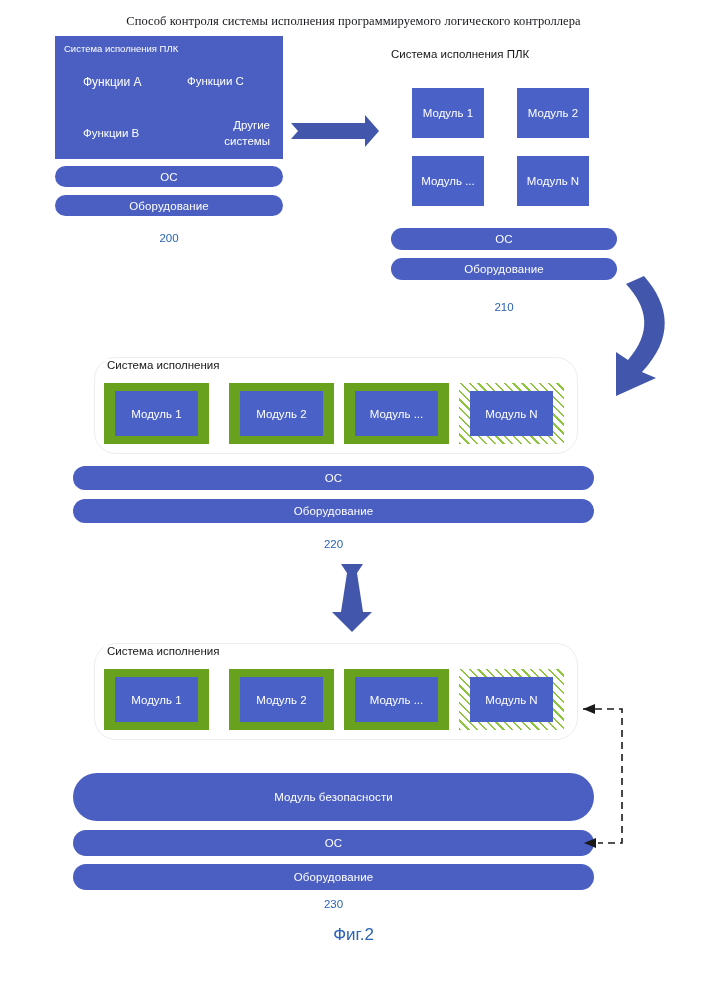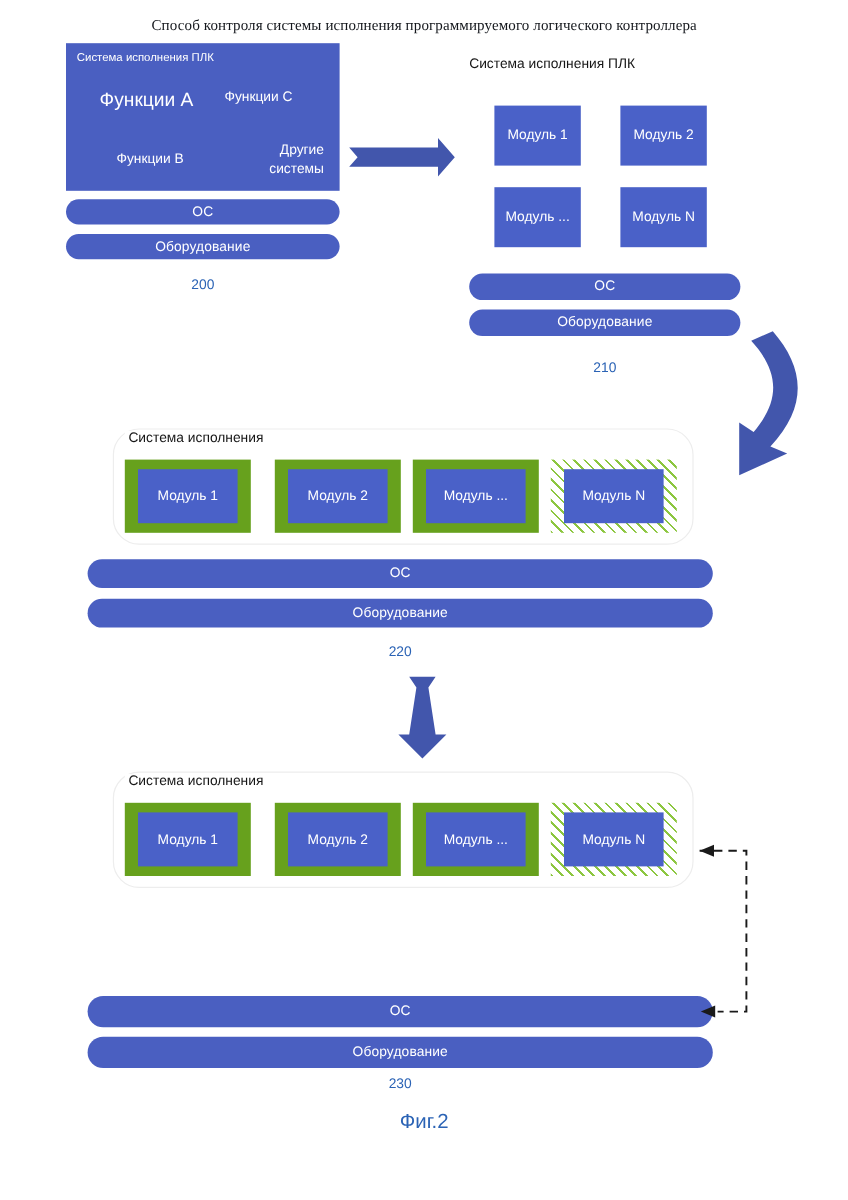"Функции A" div.abs { font-size: 16px -> 12px }
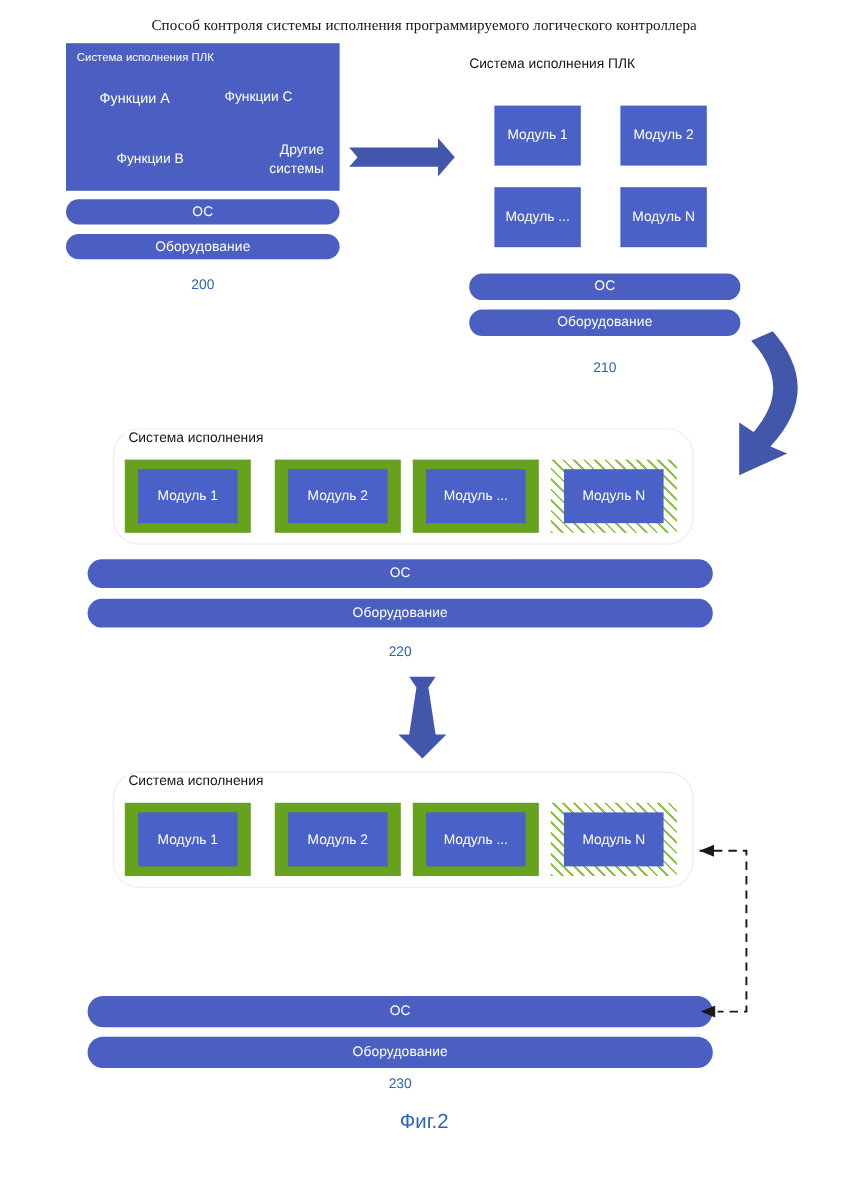"Функции B" div.abs { margin-left: 14px -> none }
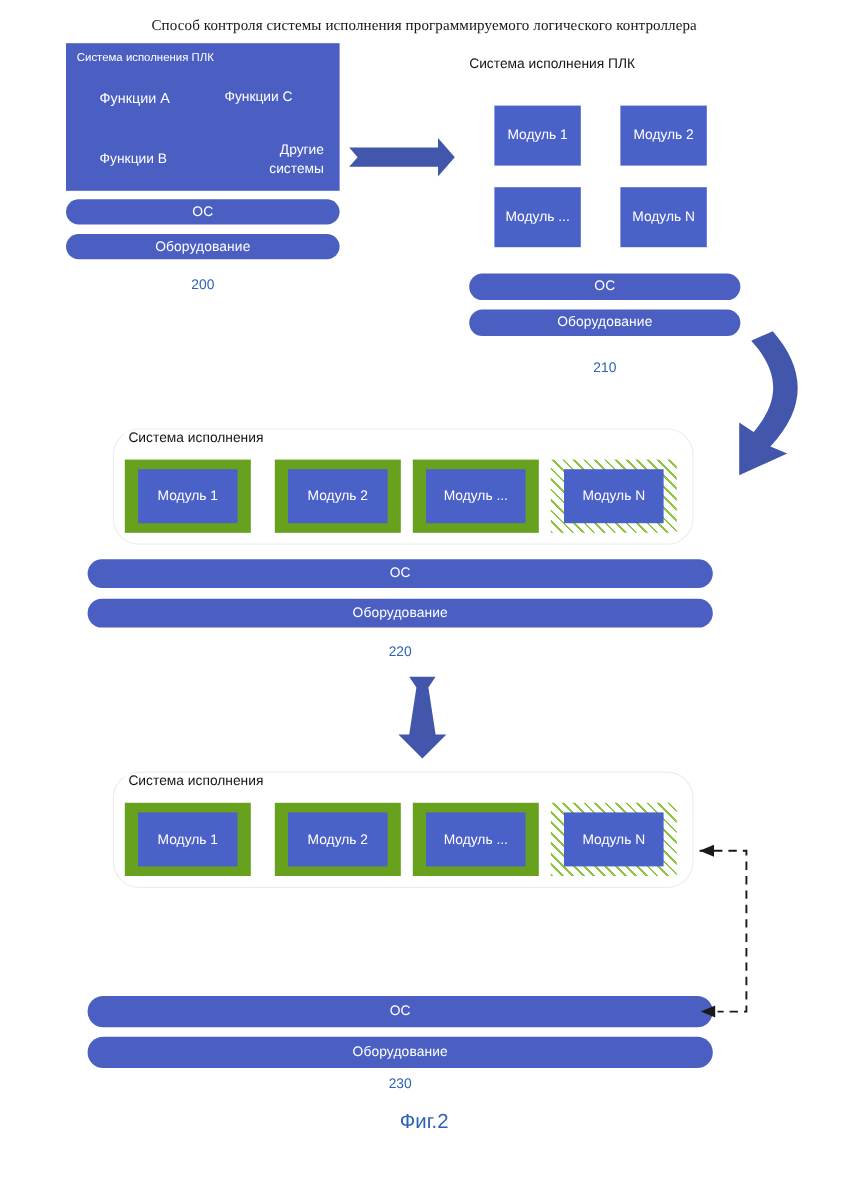"Модуль безопасности" div.abs { html: none -> <div>Модуль безопасности</div> }
